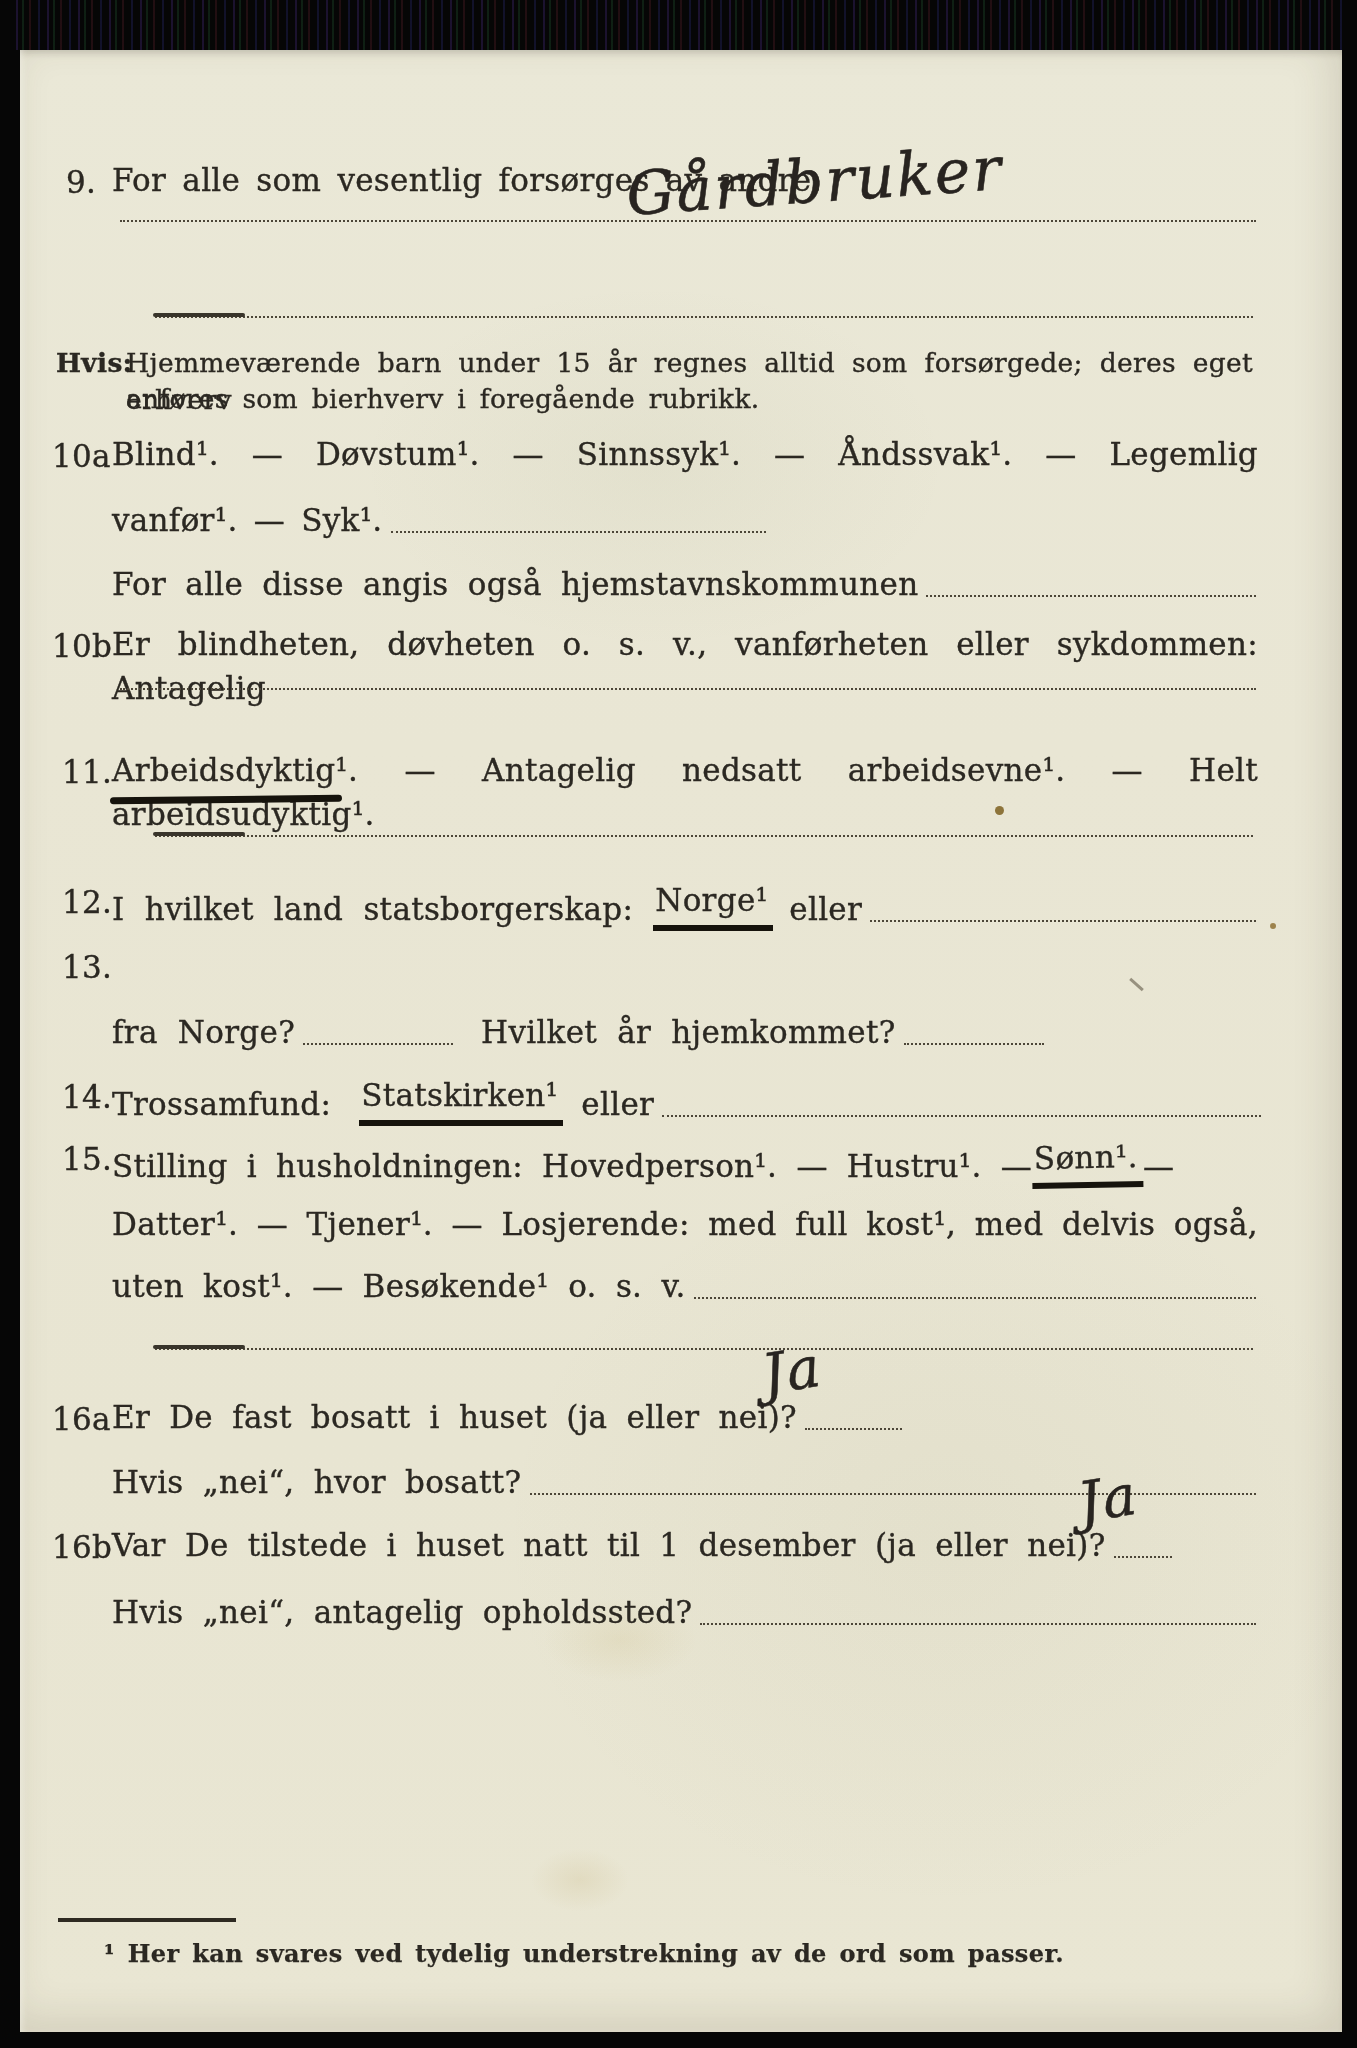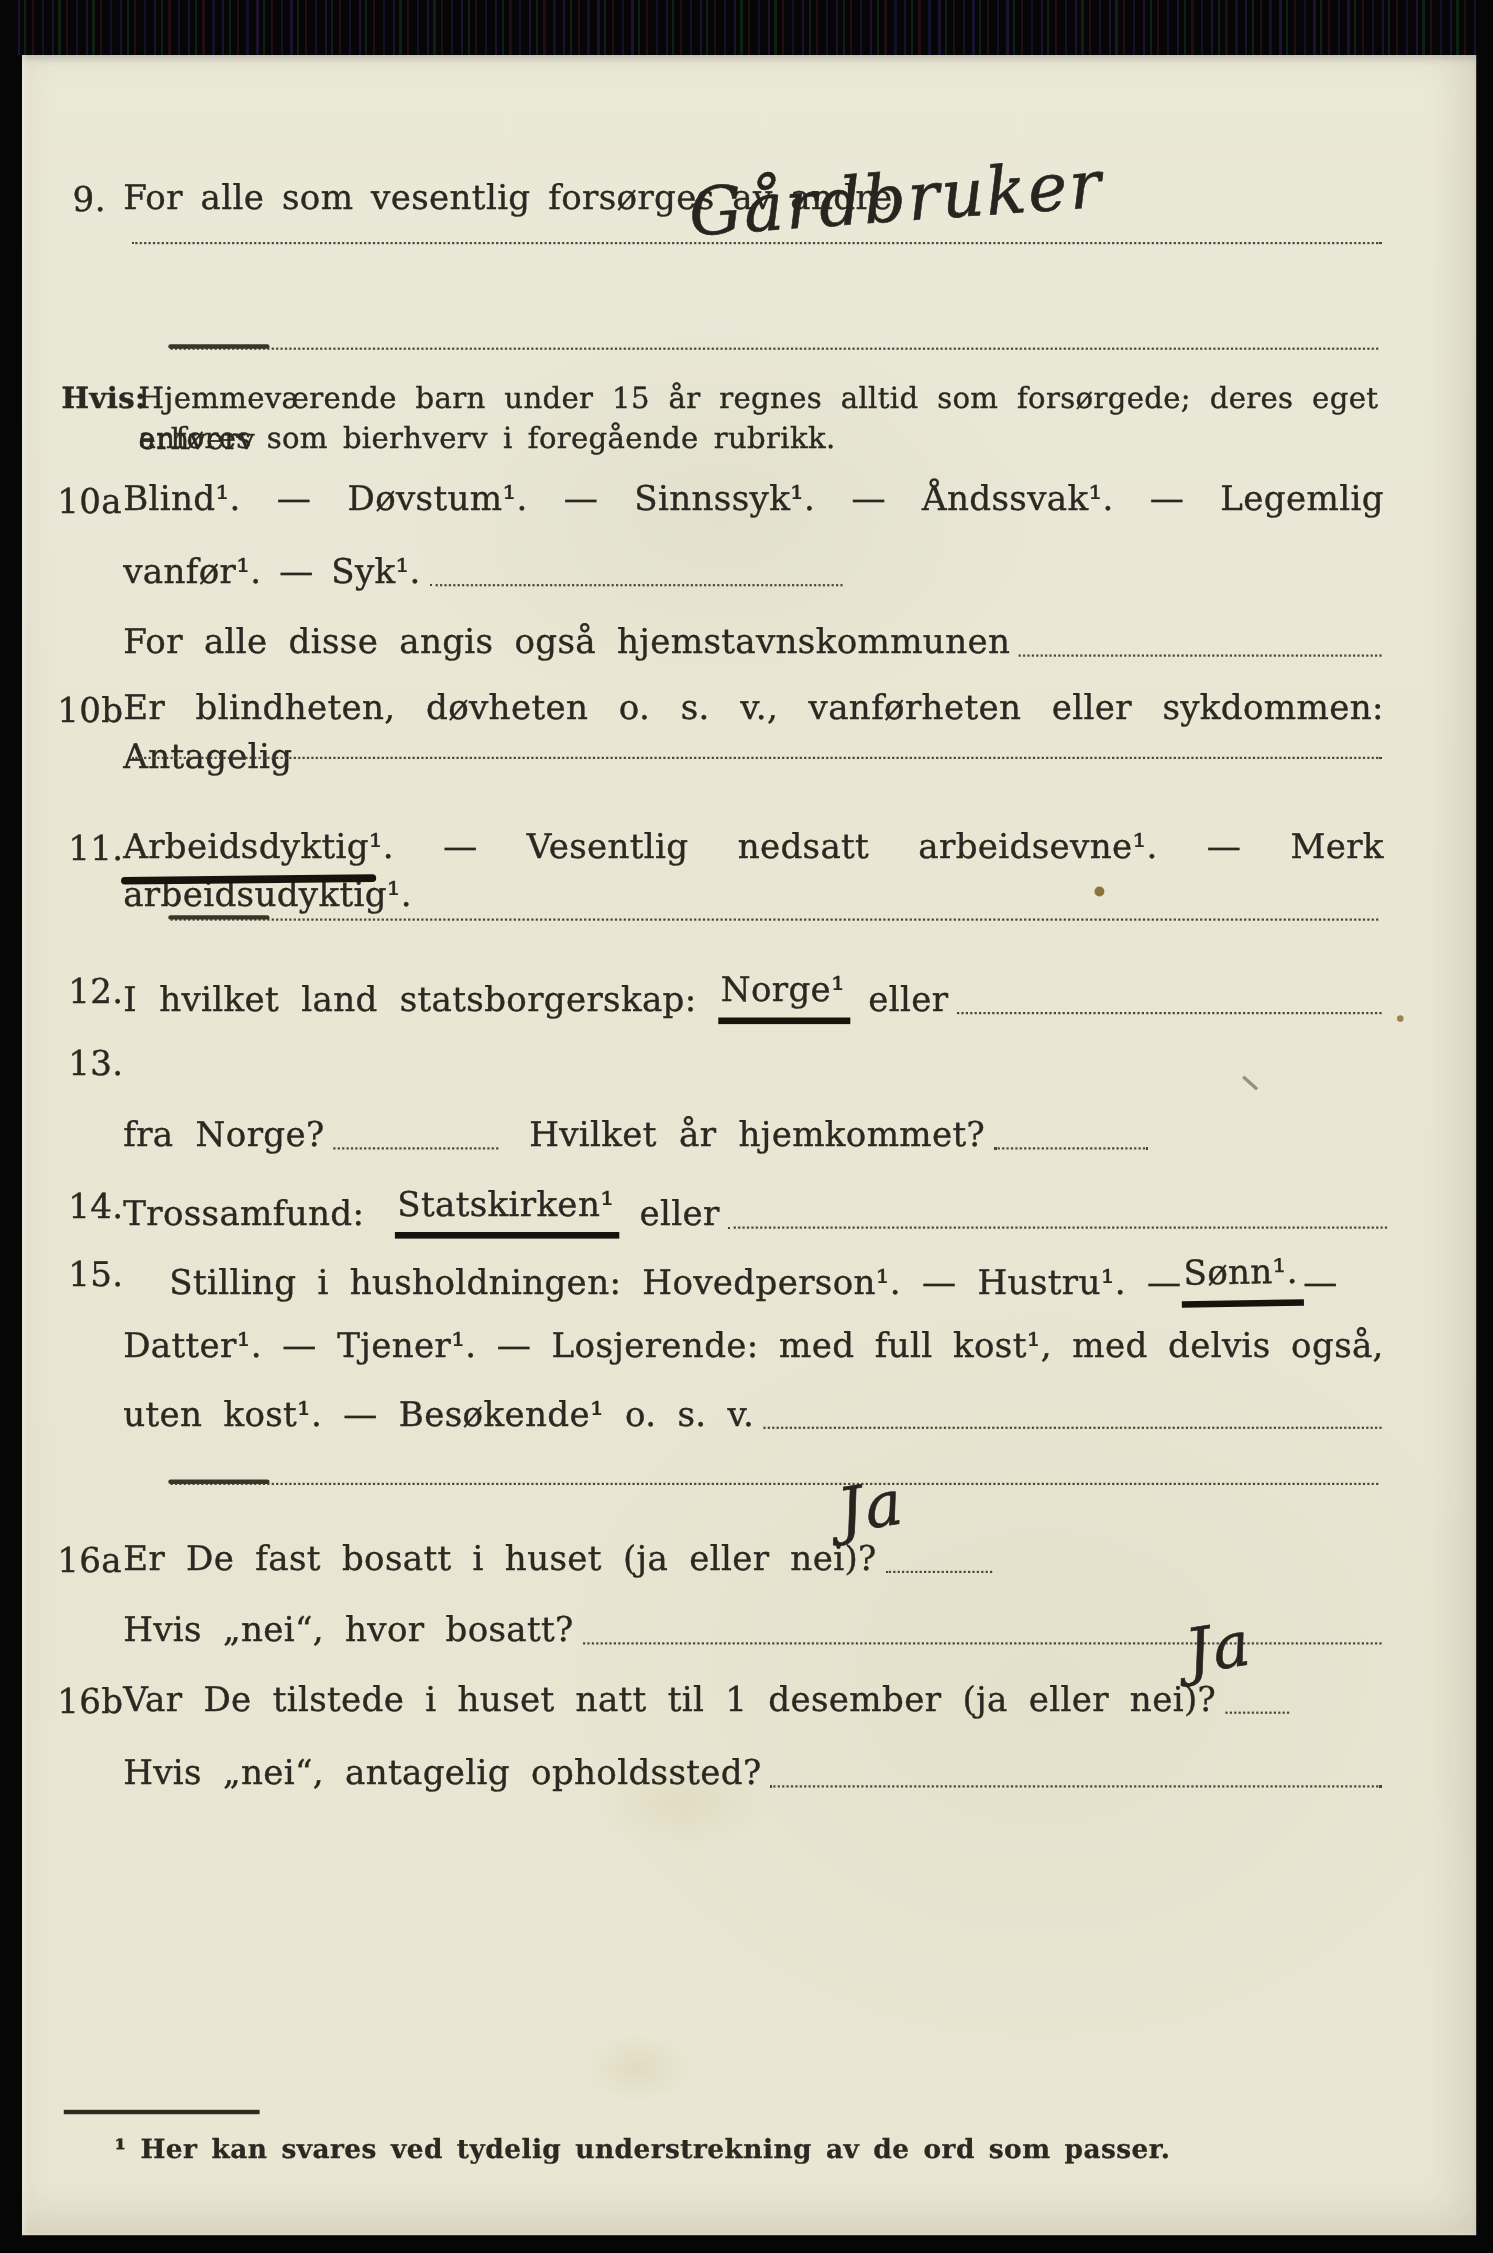"Arbeidsdyktig¹. — Vesentlig nedsatt" div.t { text: Vesentlig nedsatt arbeidsevne¹. — Merk -> Antagelig nedsatt arbeidsevne¹. — Helt }
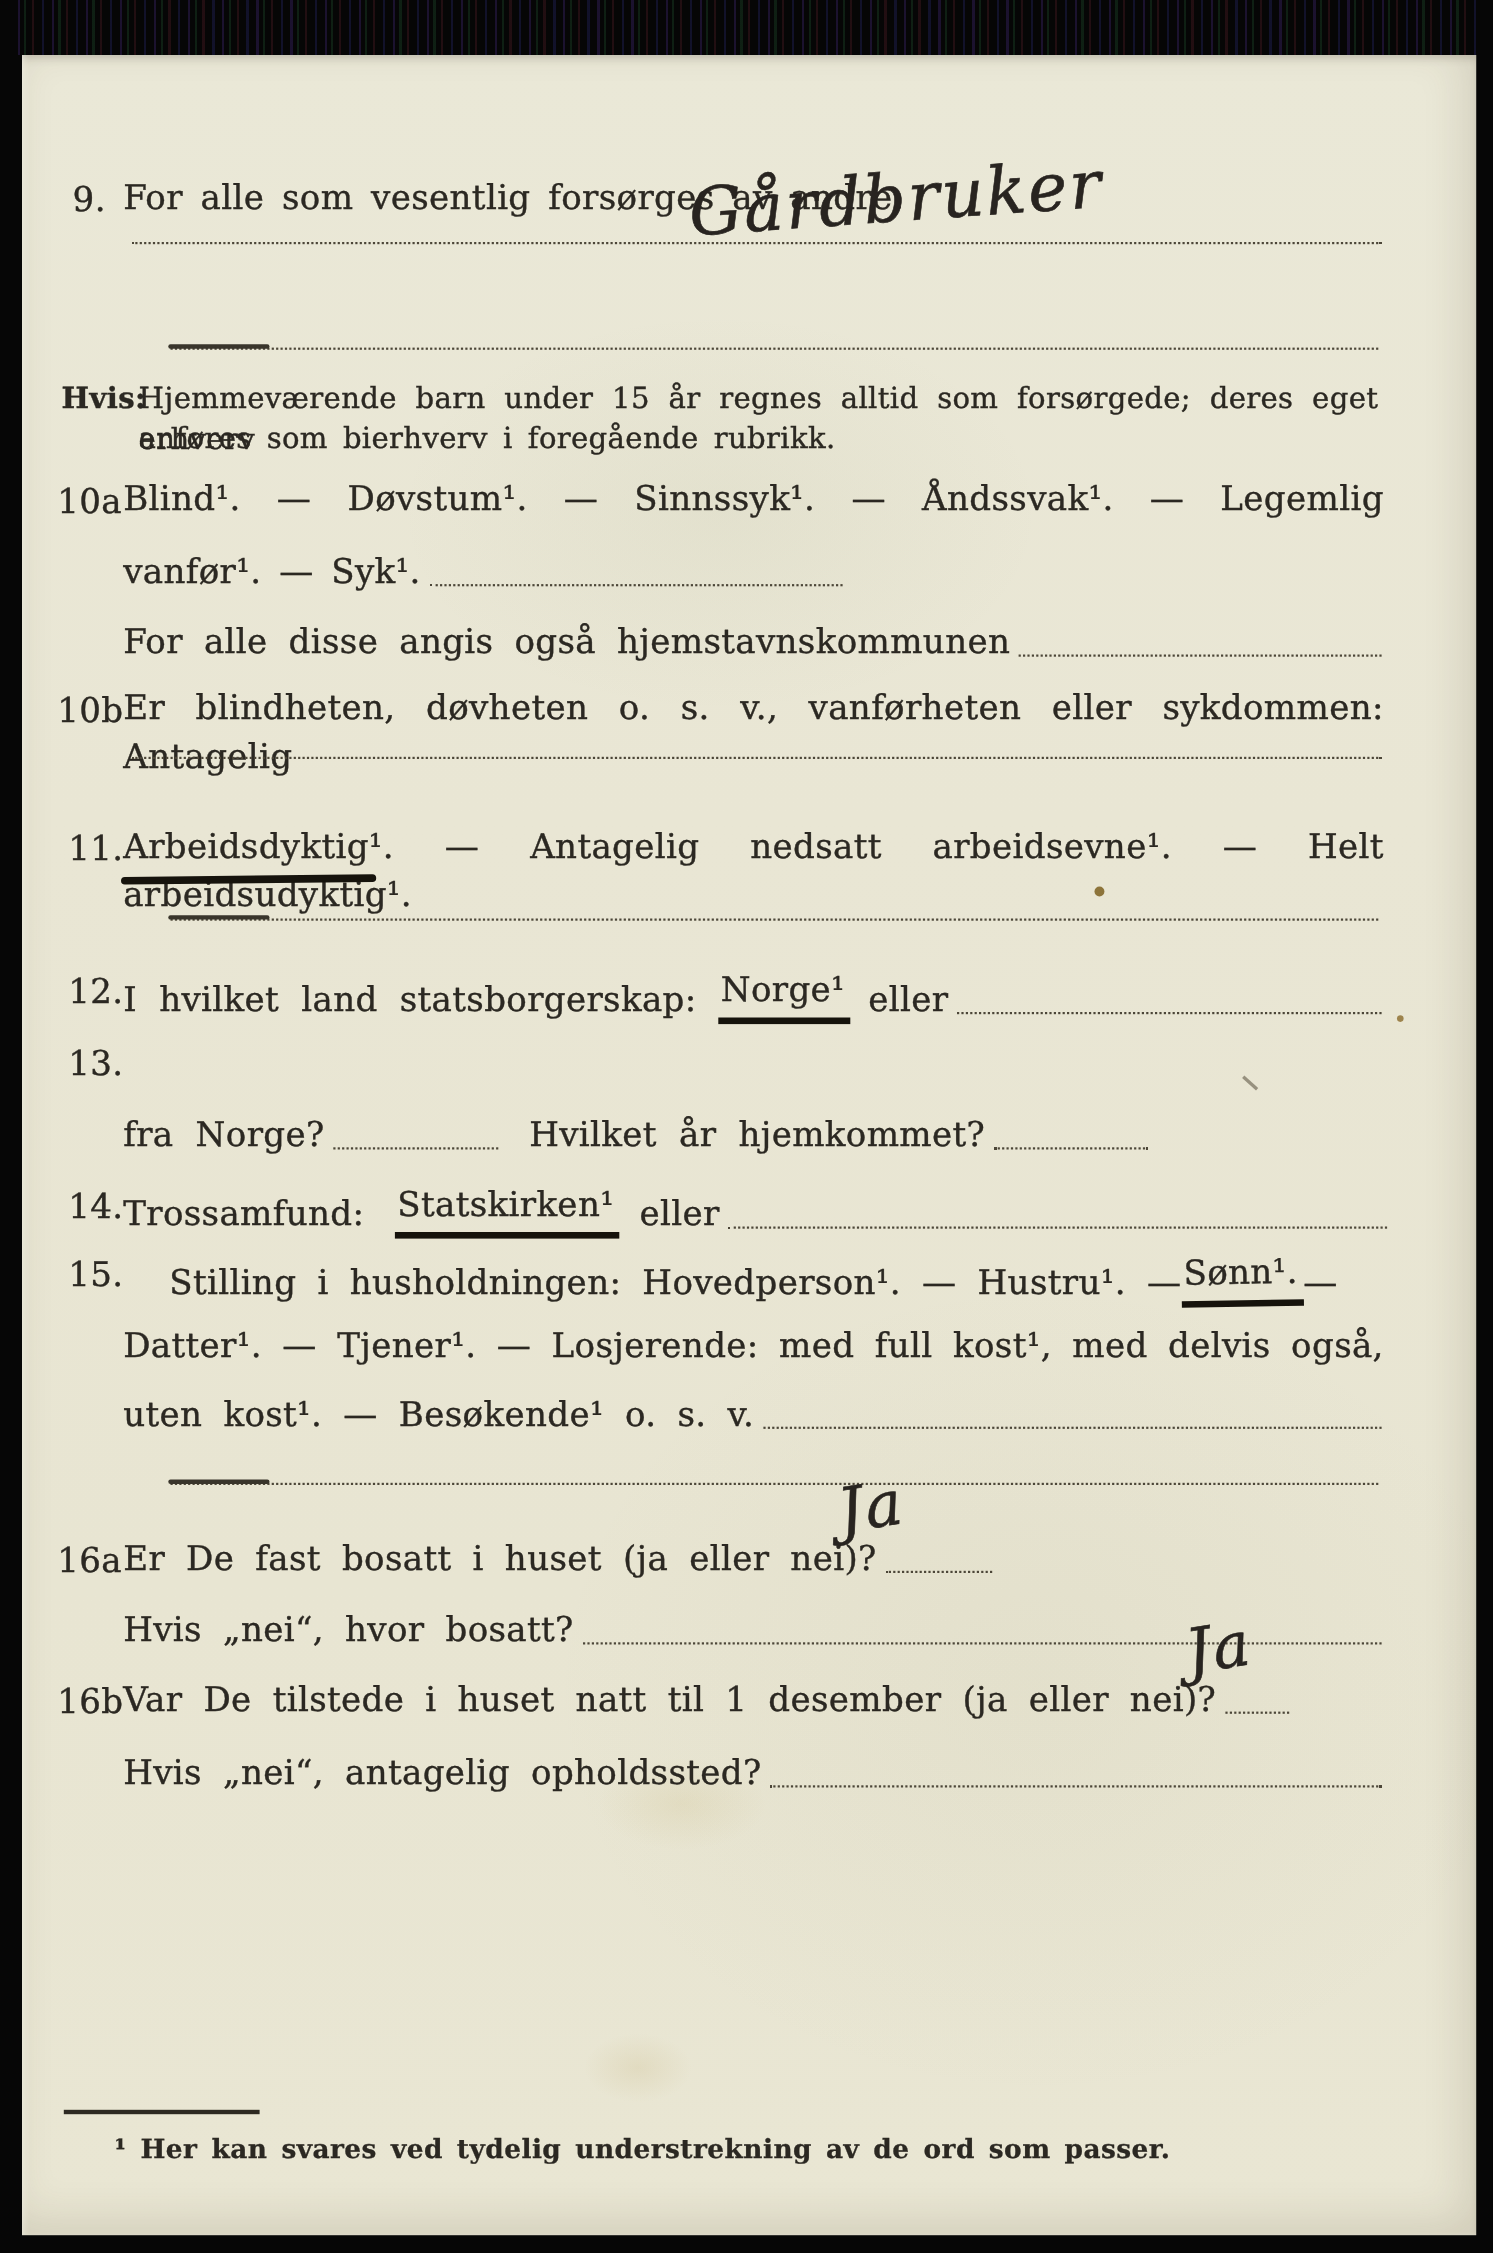"Stilling i husholdningen: Hovedperson¹." div.row { justify-content: center -> flex-start }
